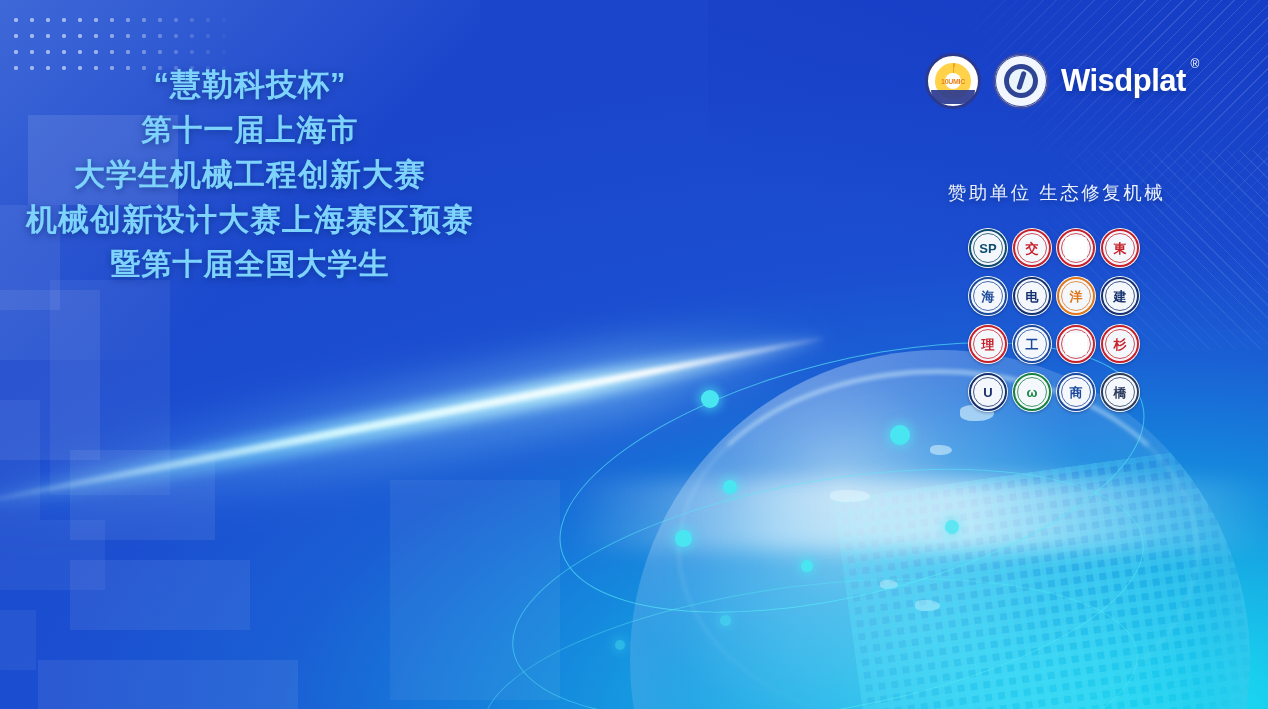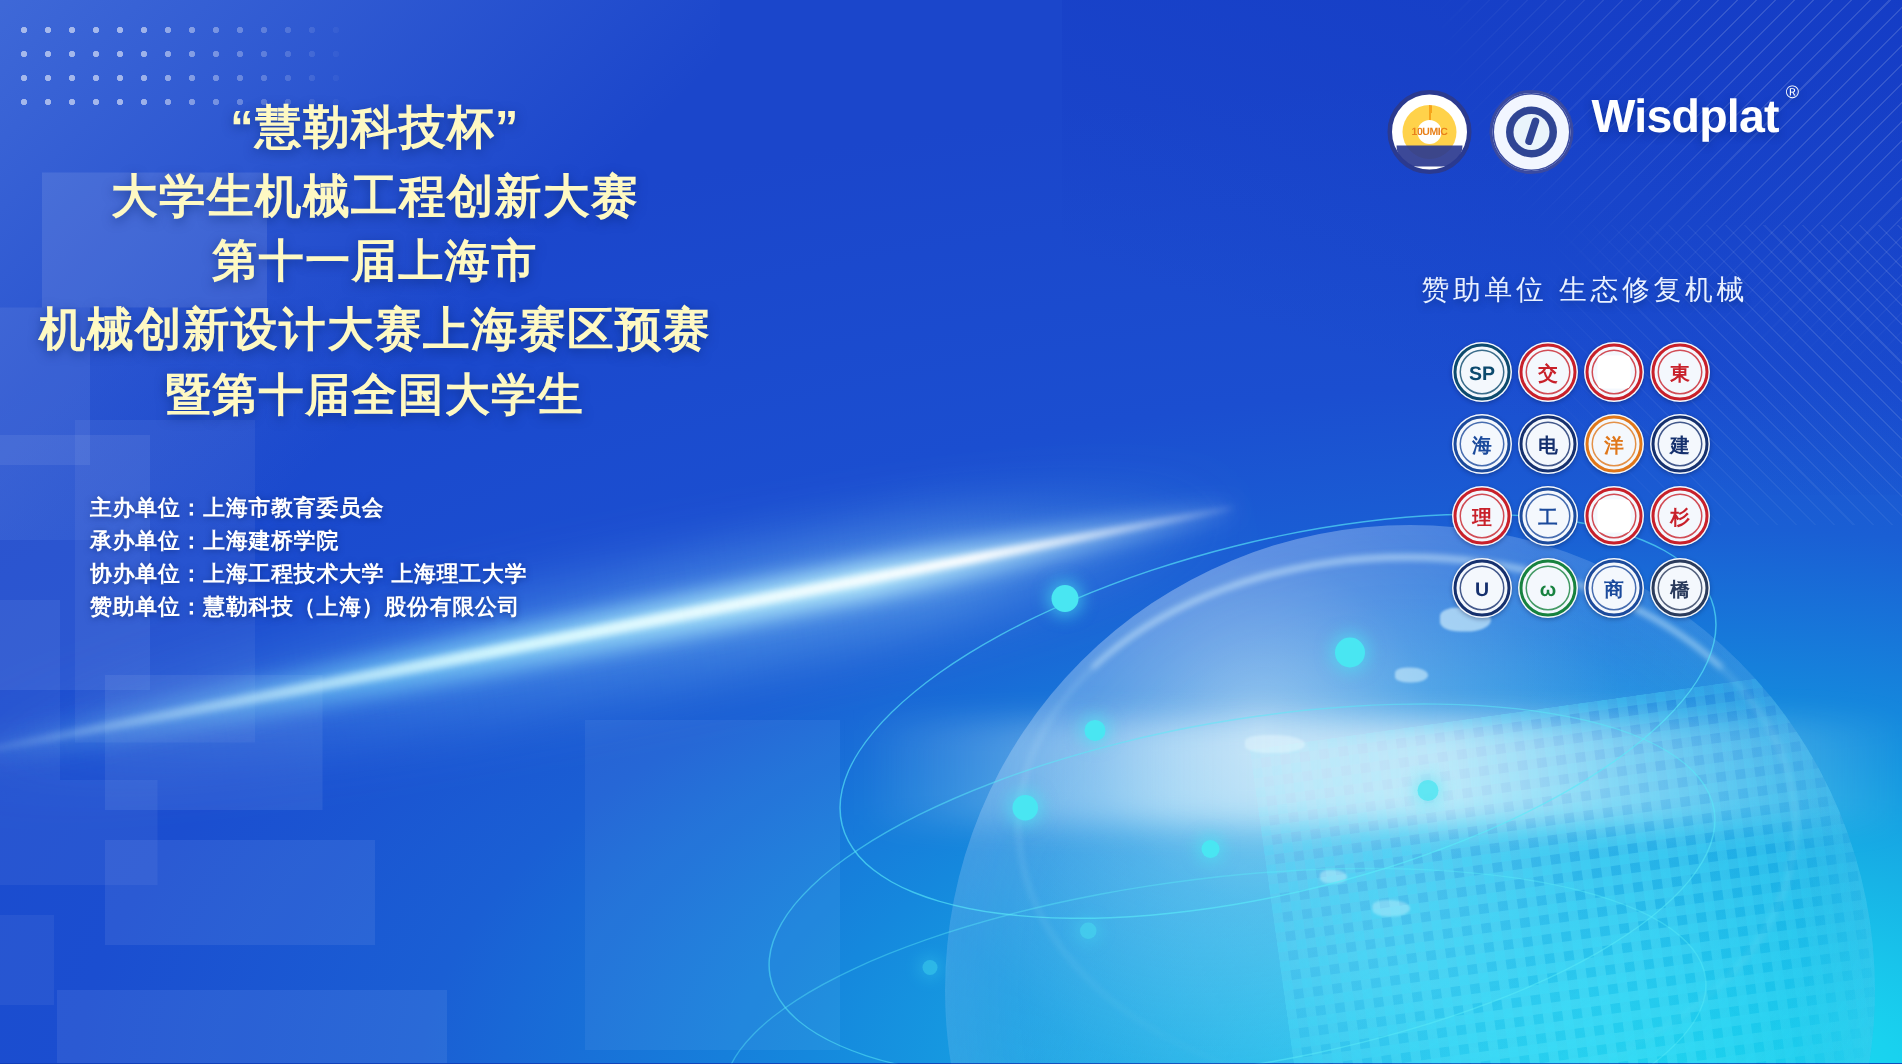"“慧勒科技杯”" .t-line { color: #fef9c3 -> #7dd3fc }
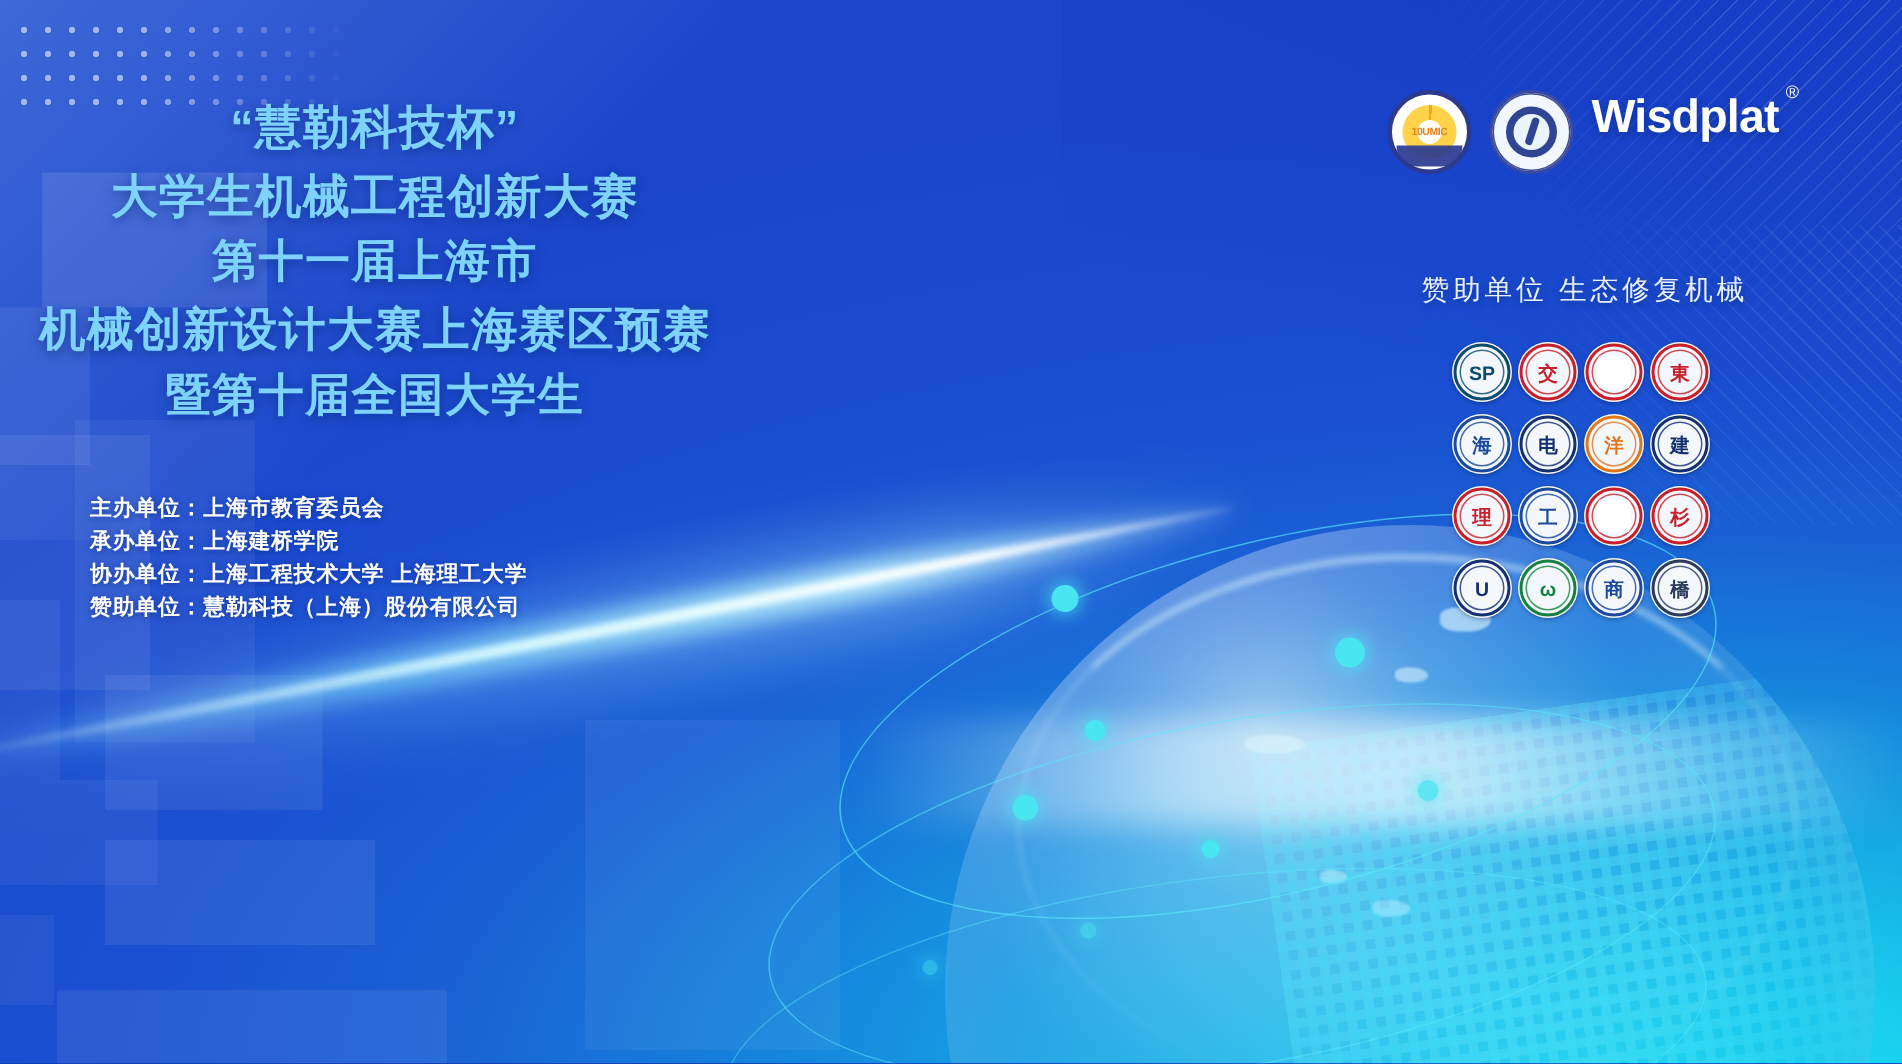"Wisdplat" .brand-row { align-items: none -> center; top: 12px -> 2px }
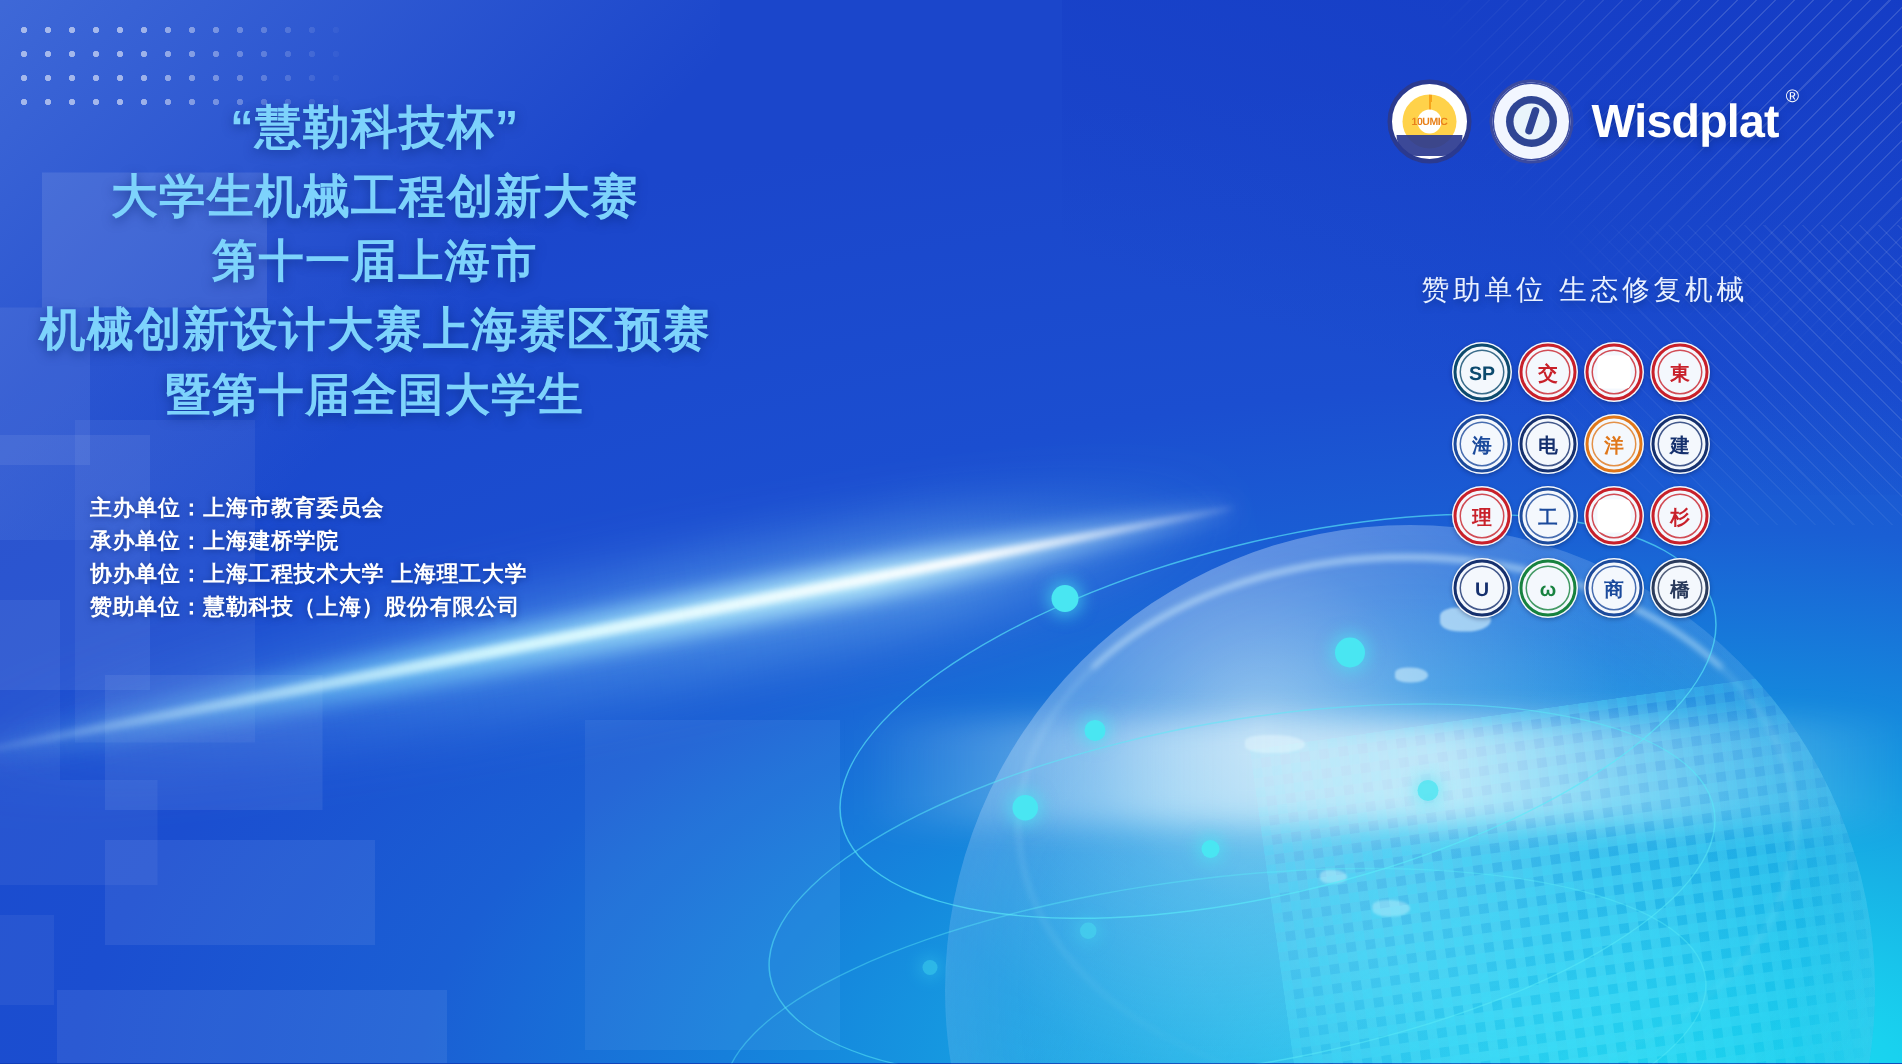"大学生机械工程创新大赛" div.t-line { order: before "第十一届上海市" -> after "第十一届上海市" }
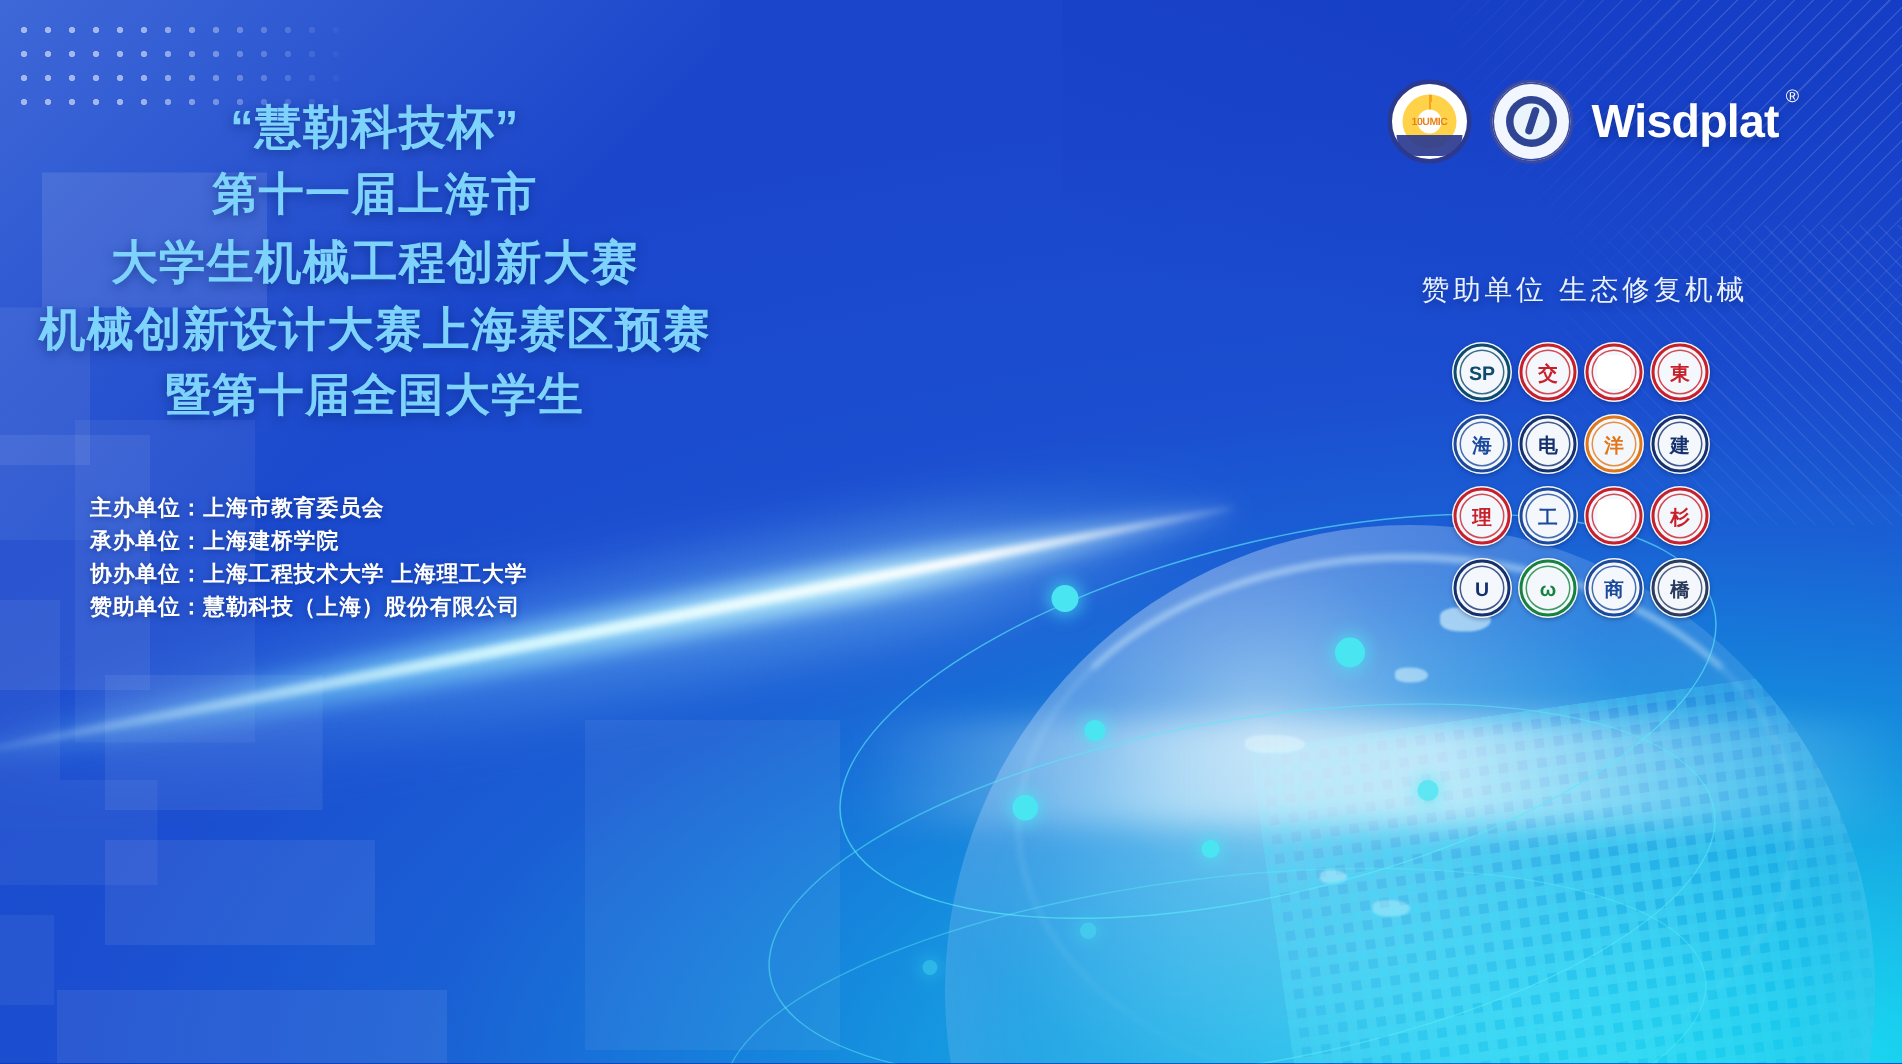"主办单位：上海市教育委员会" div.orgs { html: <div> <div>主办单位：上海市教育委员会</div> <div>承办单位：上海建桥学院</div> <div>协办单位：上海工程技术大学 上海理工大学</div> <div>赞助单位：慧勒科技（上海）股份有限公司</div> </div> -> none }
